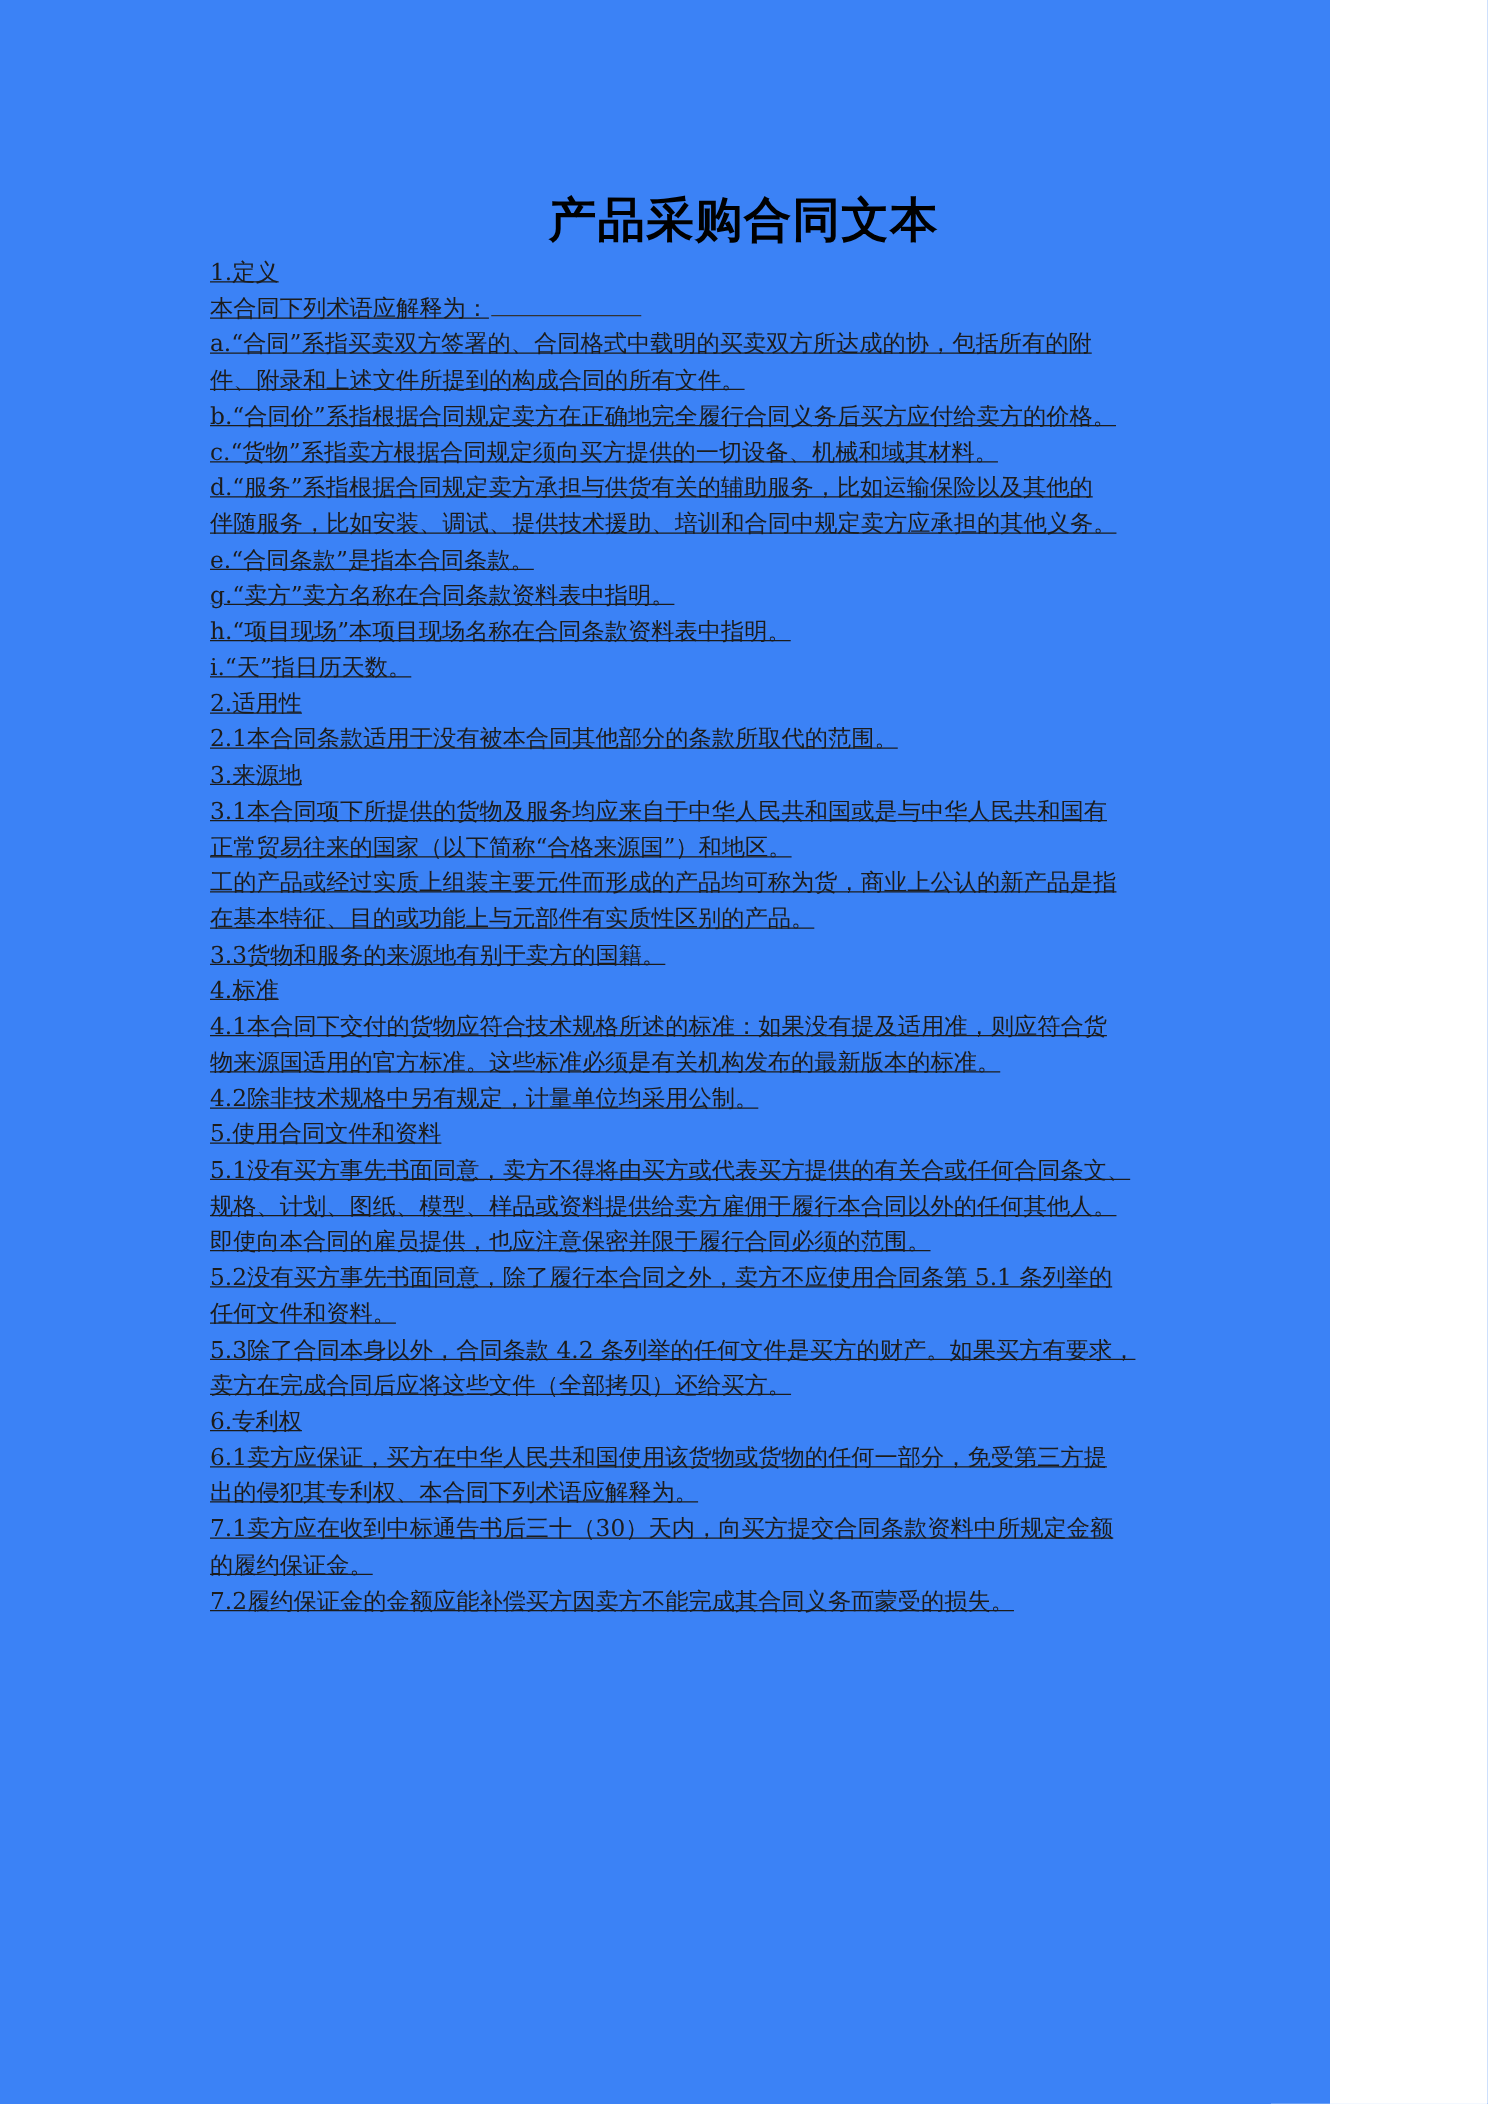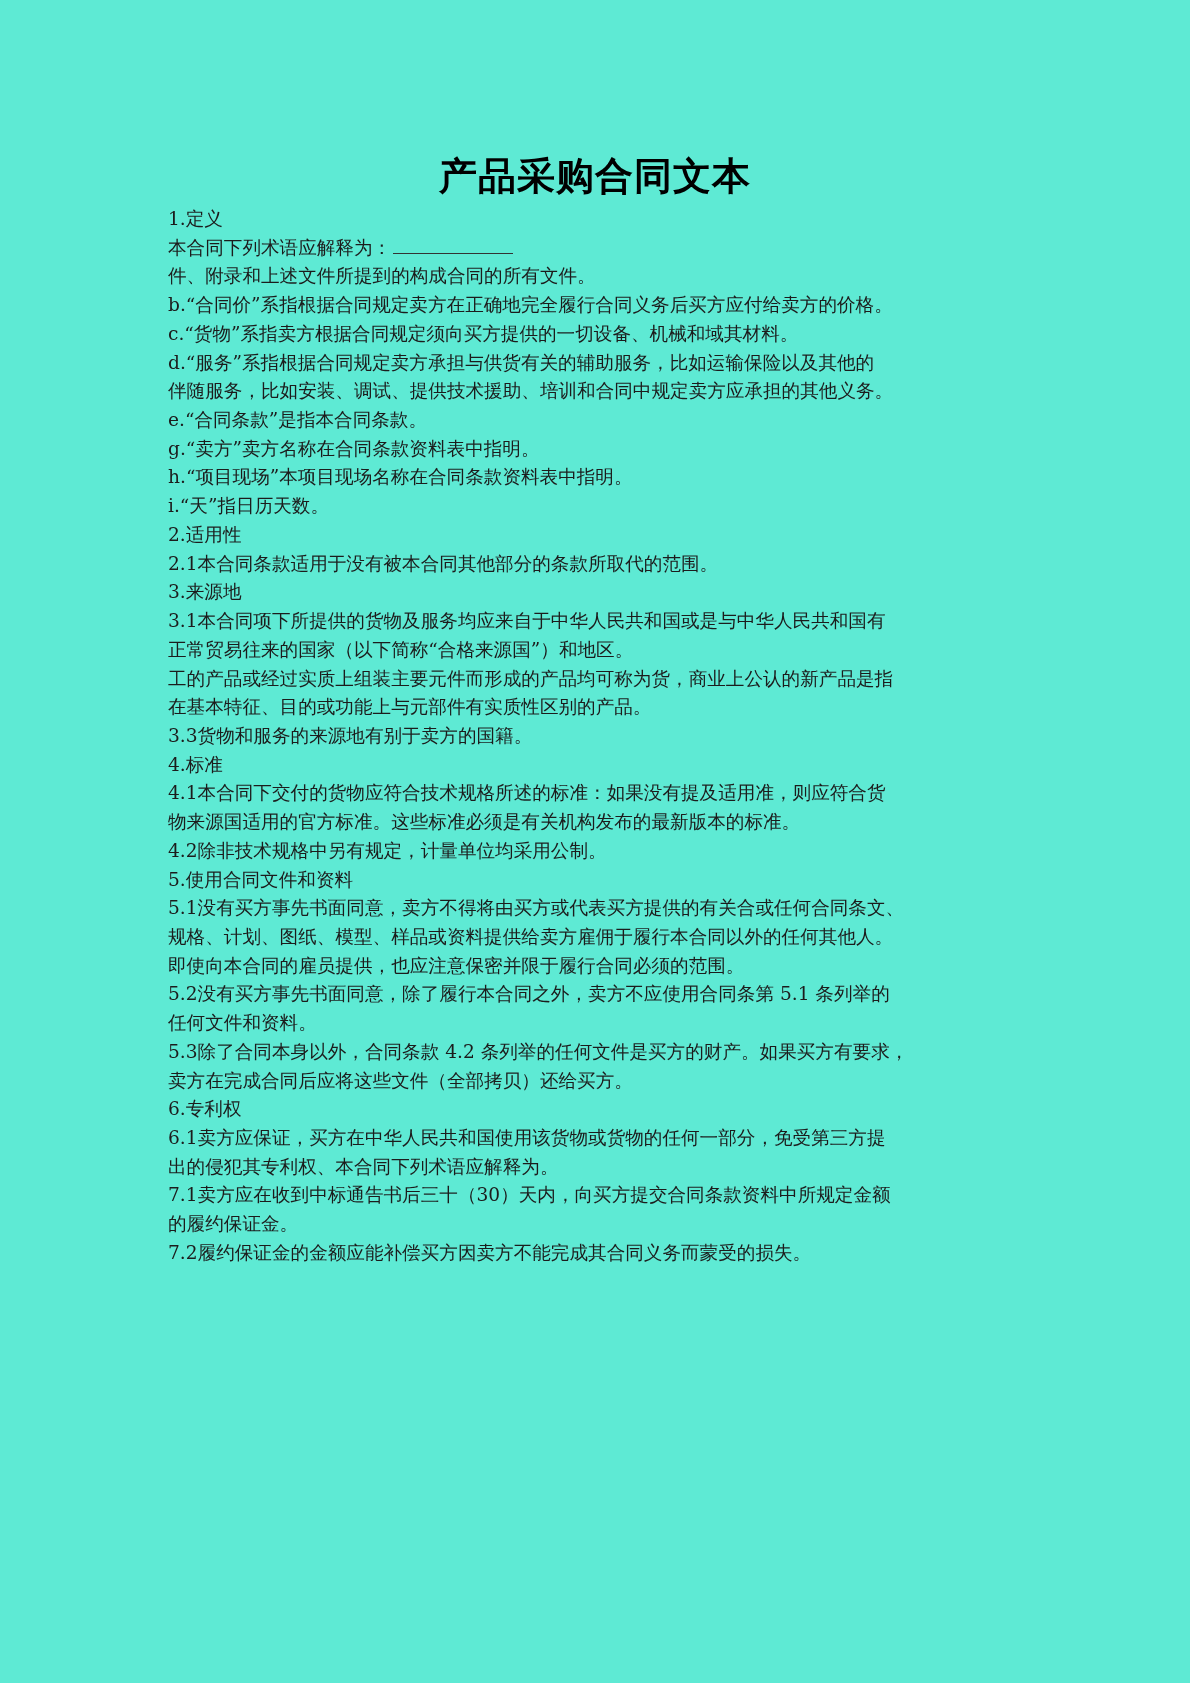"产品采购合同文本" .page { background: #5eead4 -> #3b82f6; width: 1190px -> 1064px }
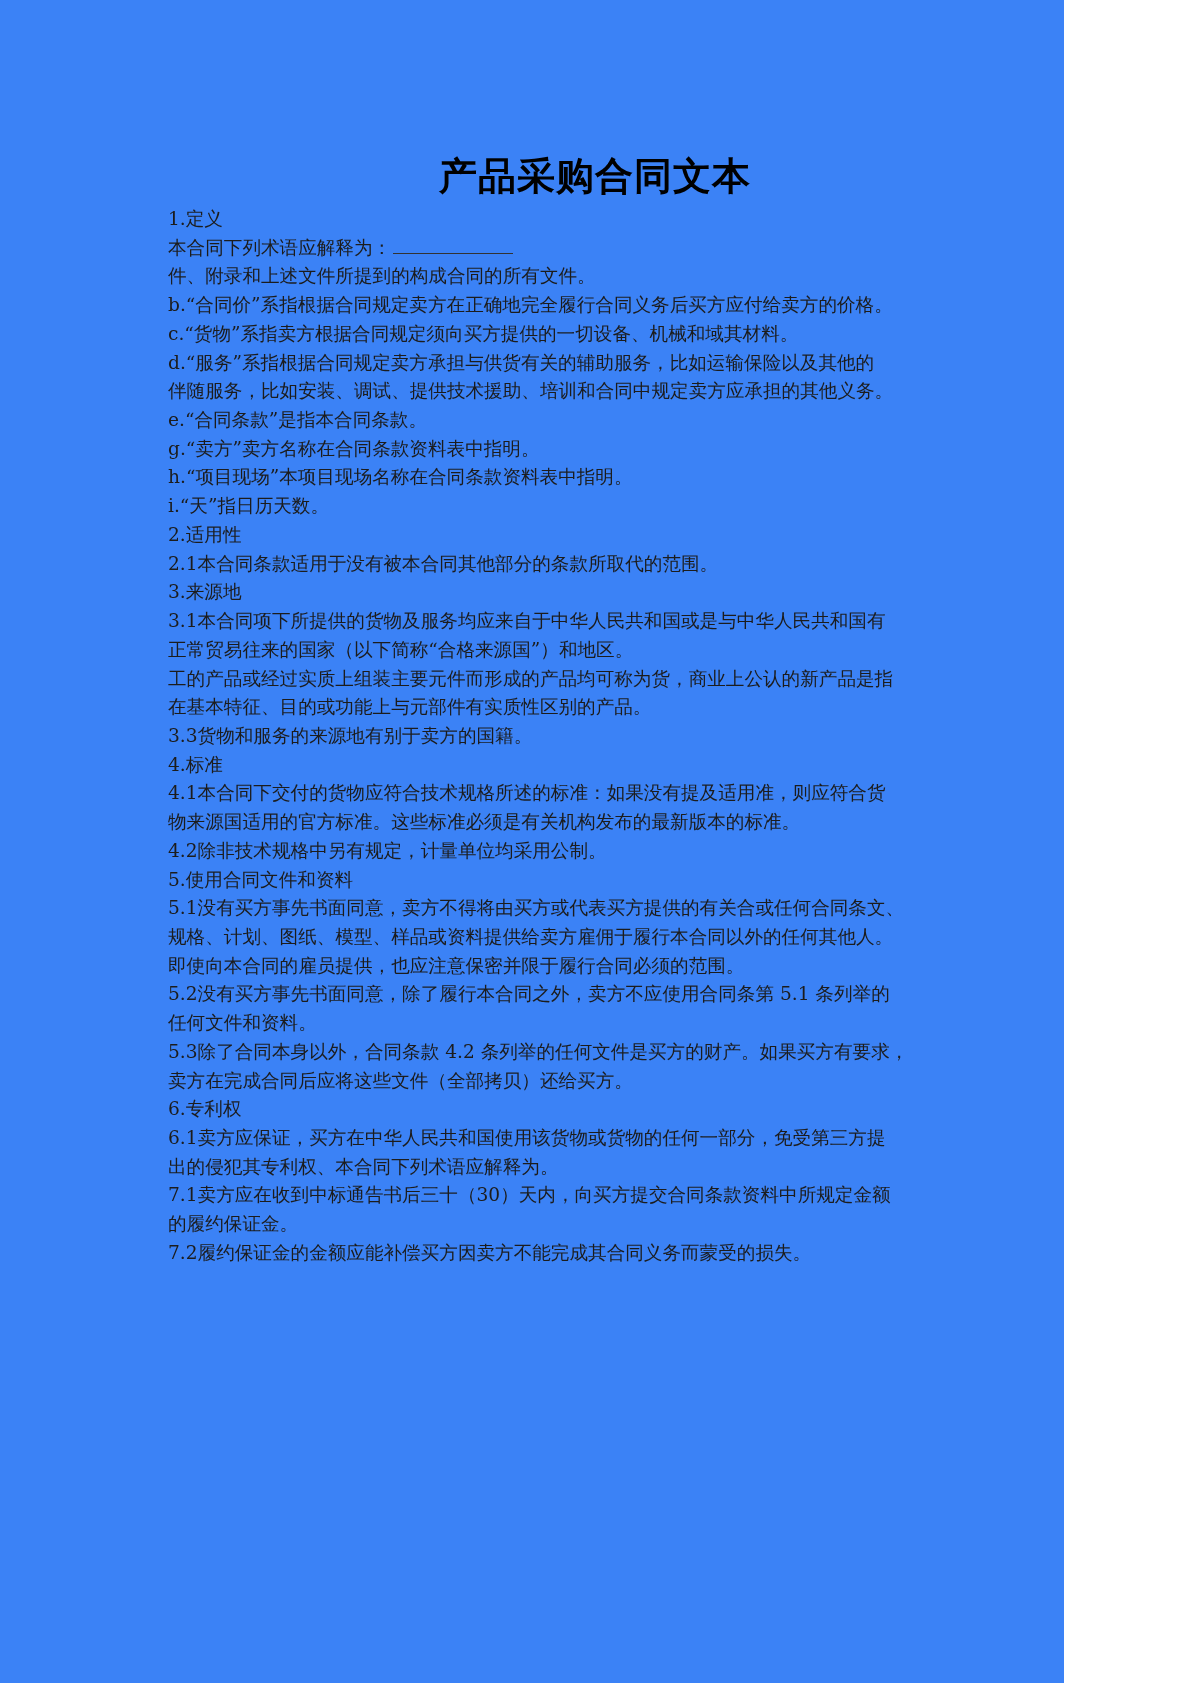"1.定义" .line { text-decoration: none -> underline }
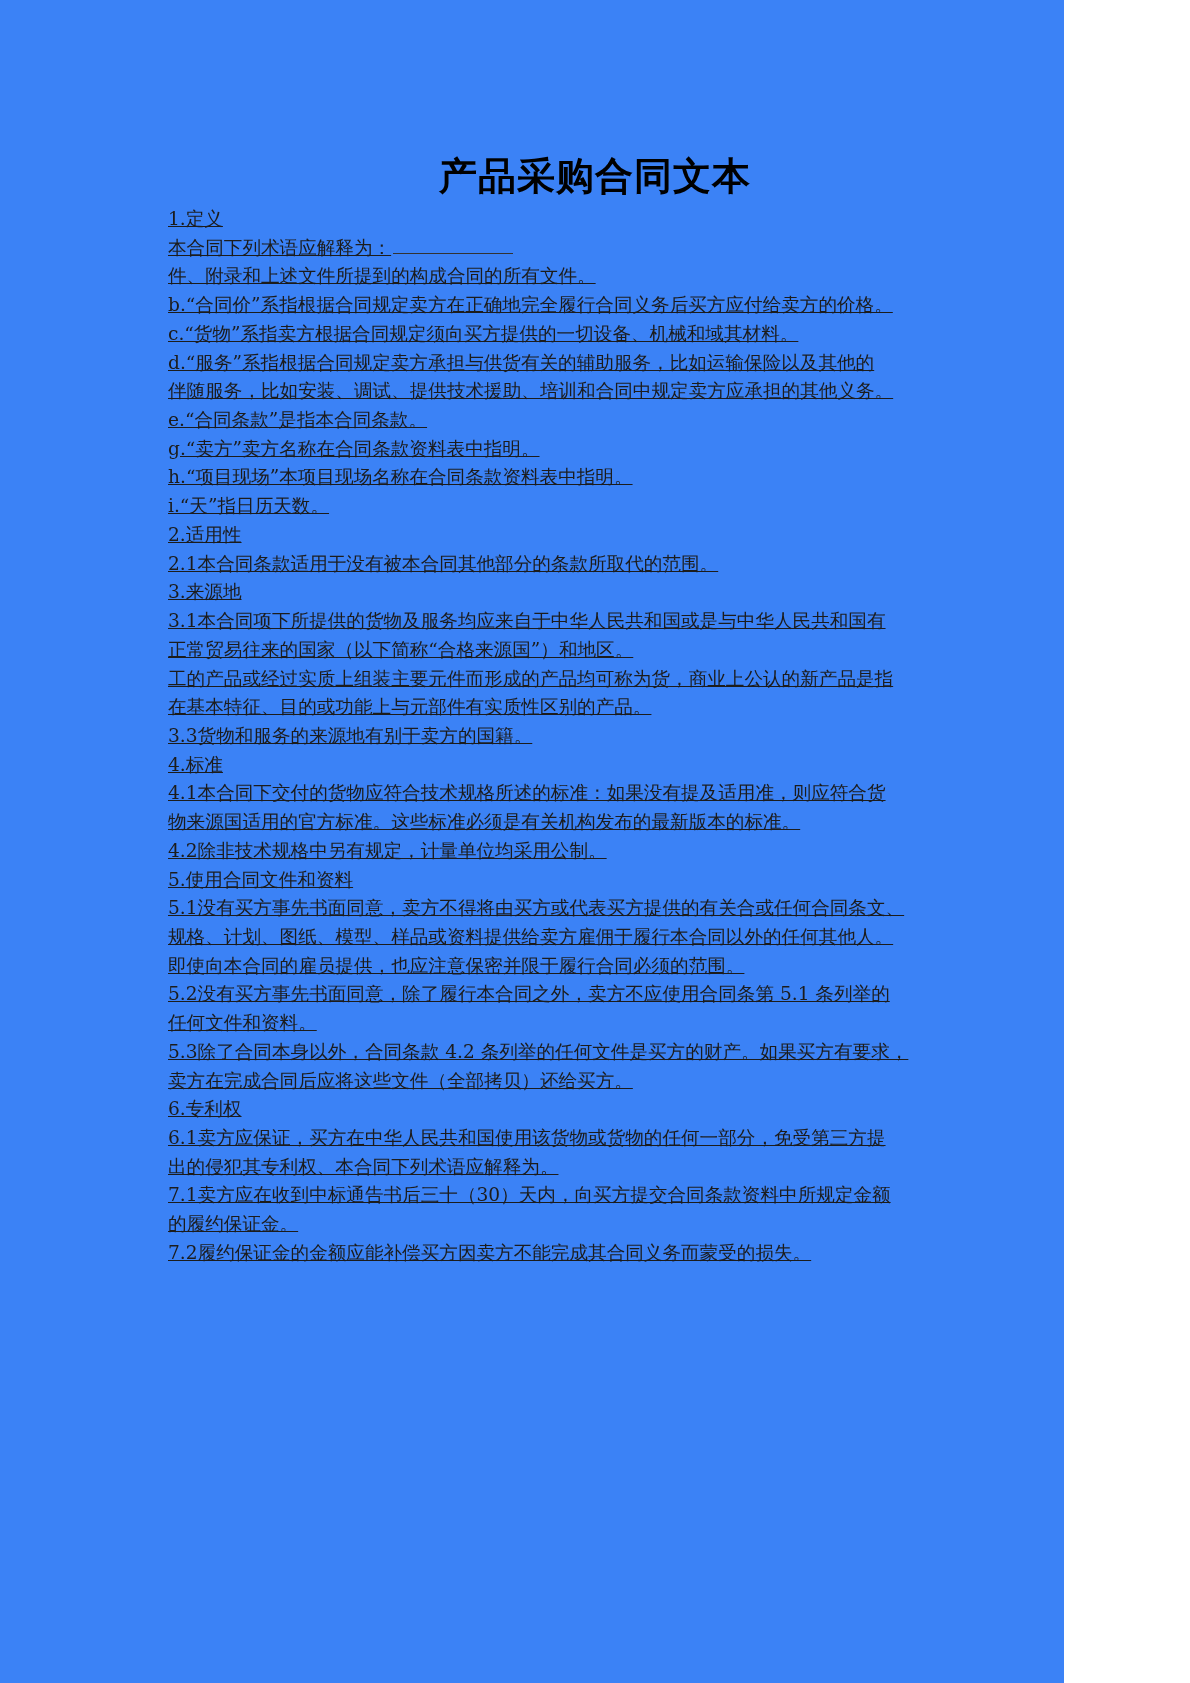"a.“合同”系指买卖双方签署的、合同格式中载明的买卖双方所达成的协，包括所有的附" span.line { html: none -> <span>a.“合同”系指买卖双方签署的、合同格式中载明的买卖双方所达成的协，包括所有的附</span> }
